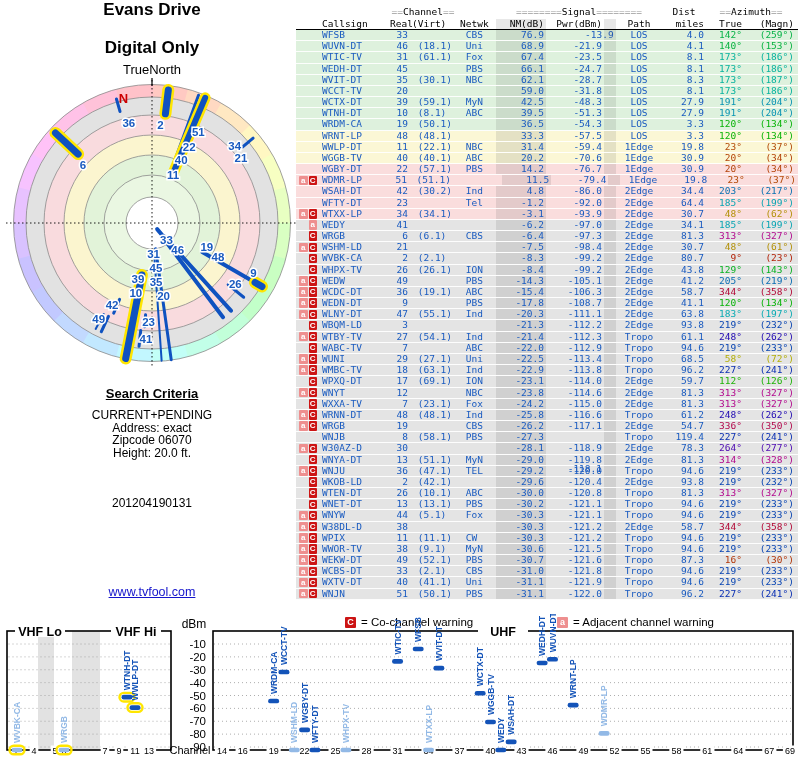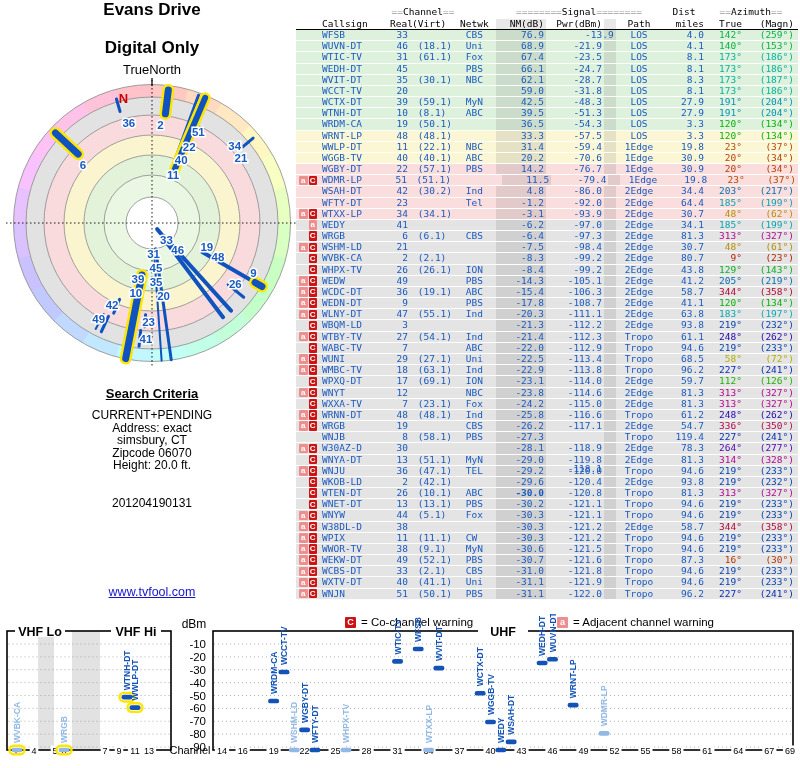"simsbury, CT" div.ln { html: <div>simsbury, CT</div> -> none }
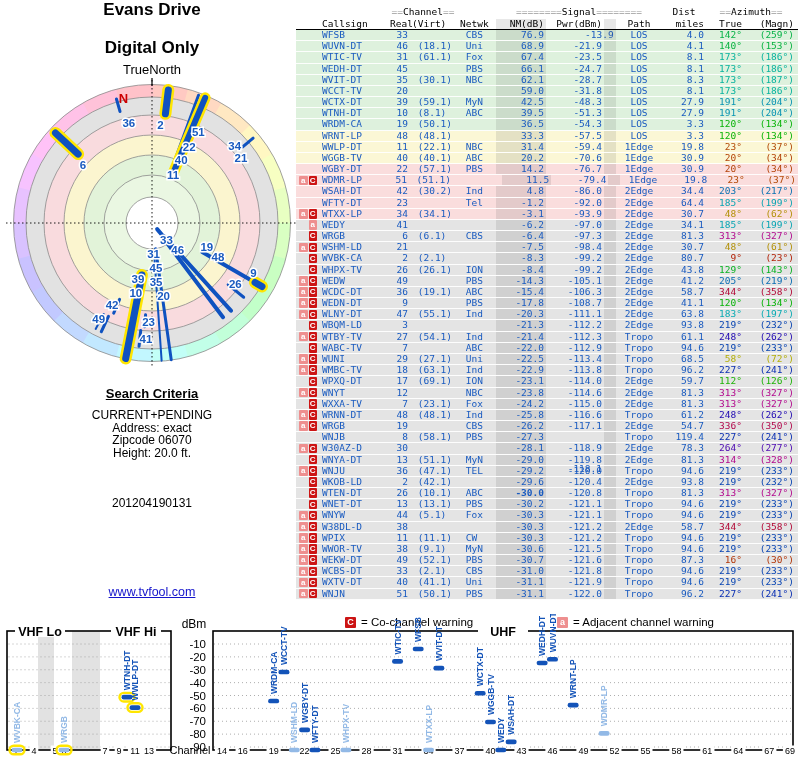"-30.0" span.c { font-weight: bold -> none }
